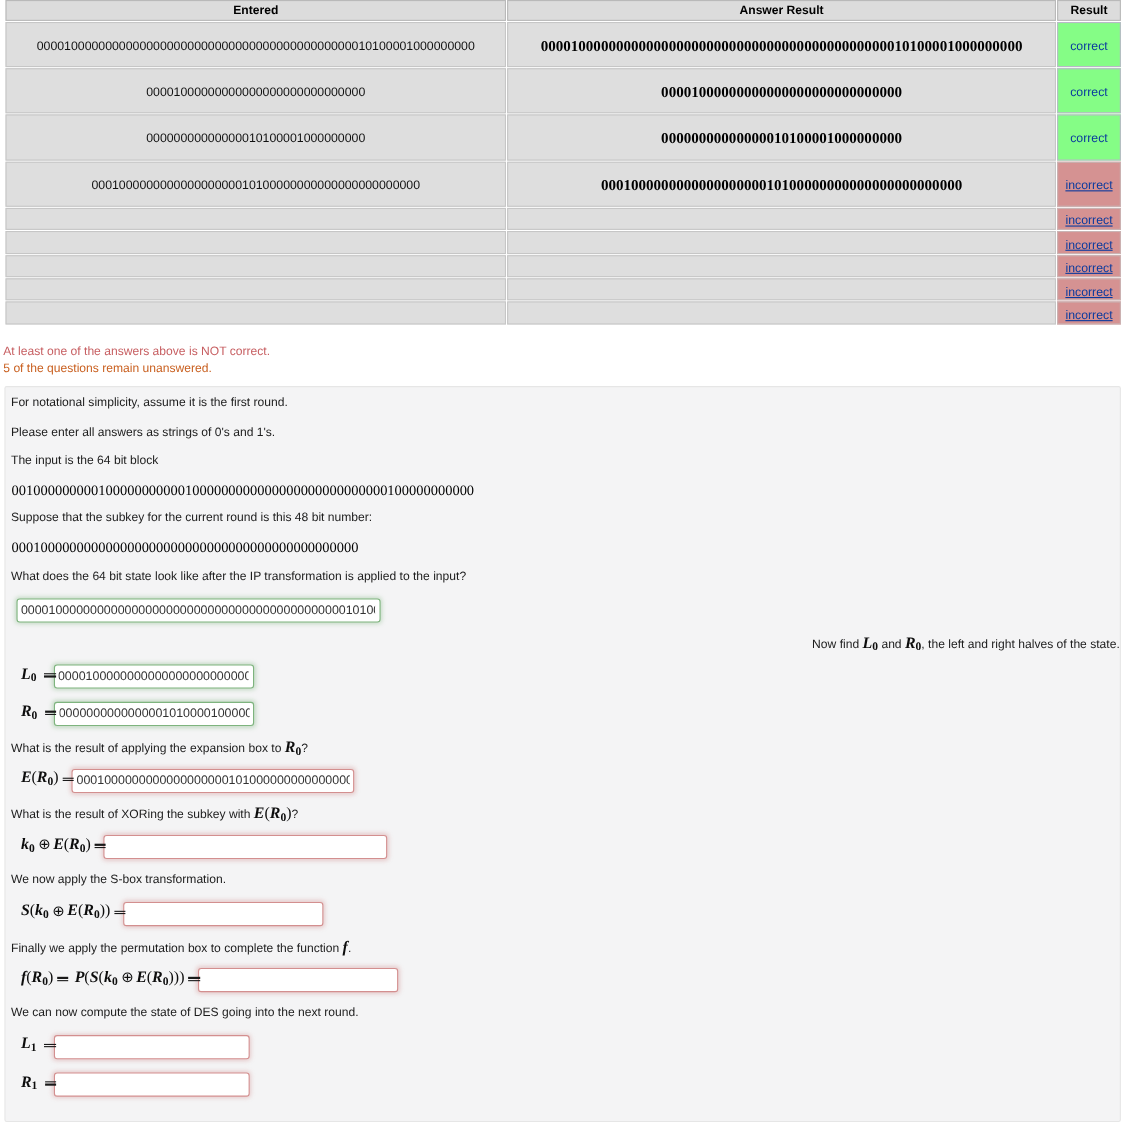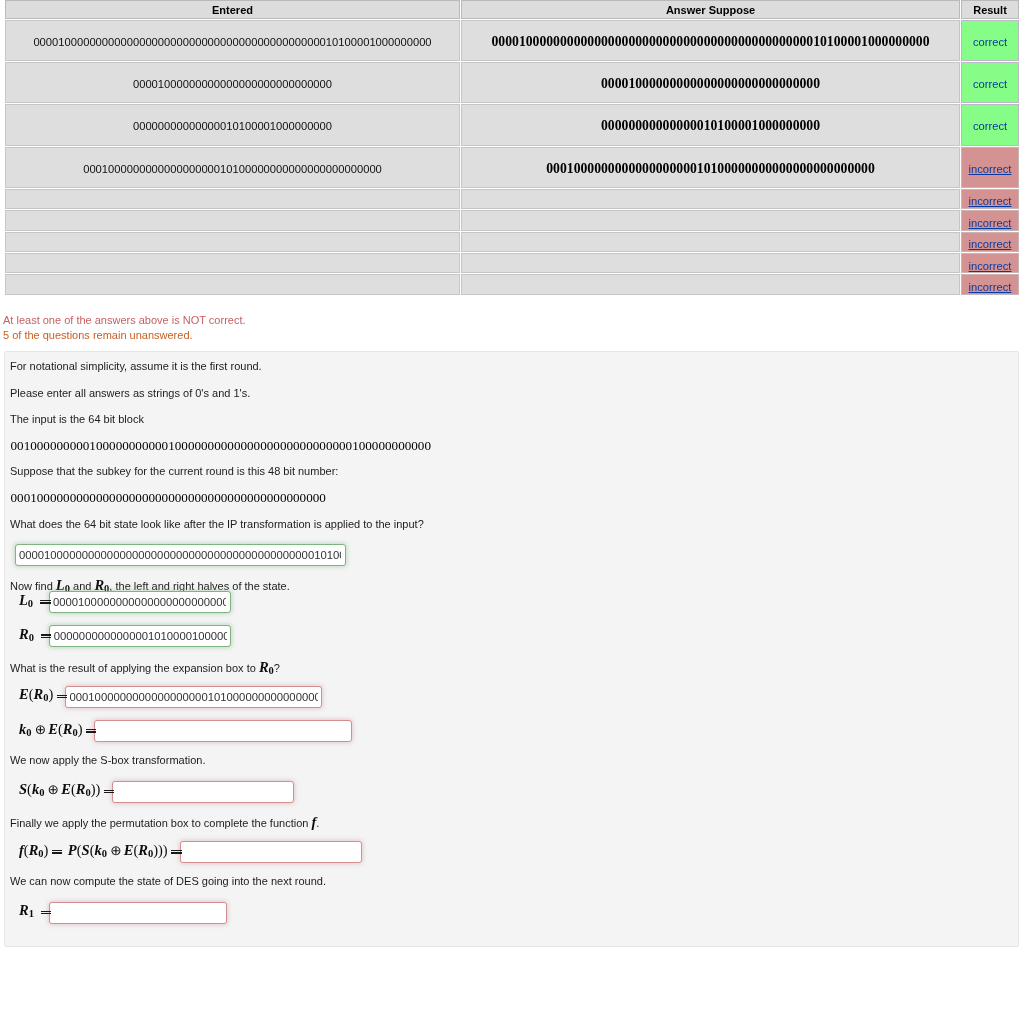"Answer Suppose" th { text: Suppose -> Result }
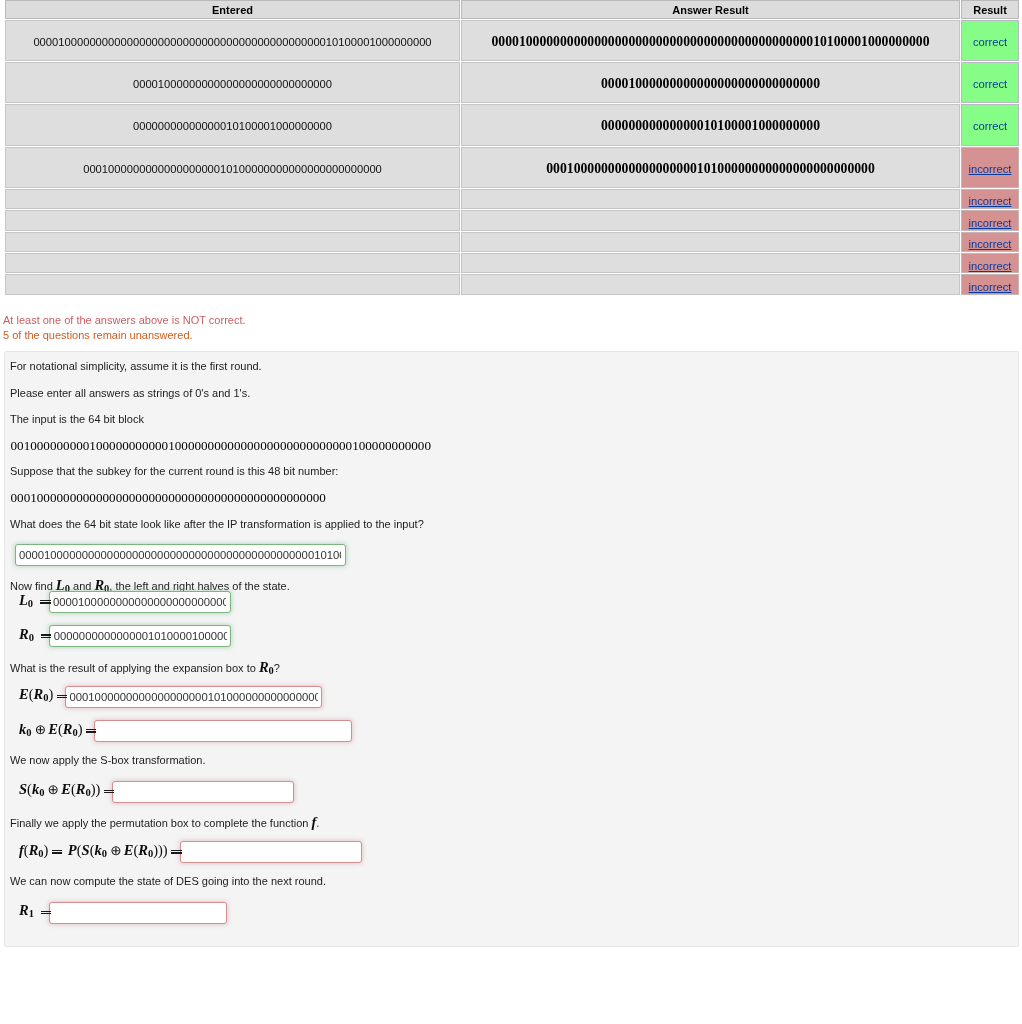"Now find L0 and R0," .problem p.tight { margin-bottom: 0 -> 13px; text-align: none -> right }
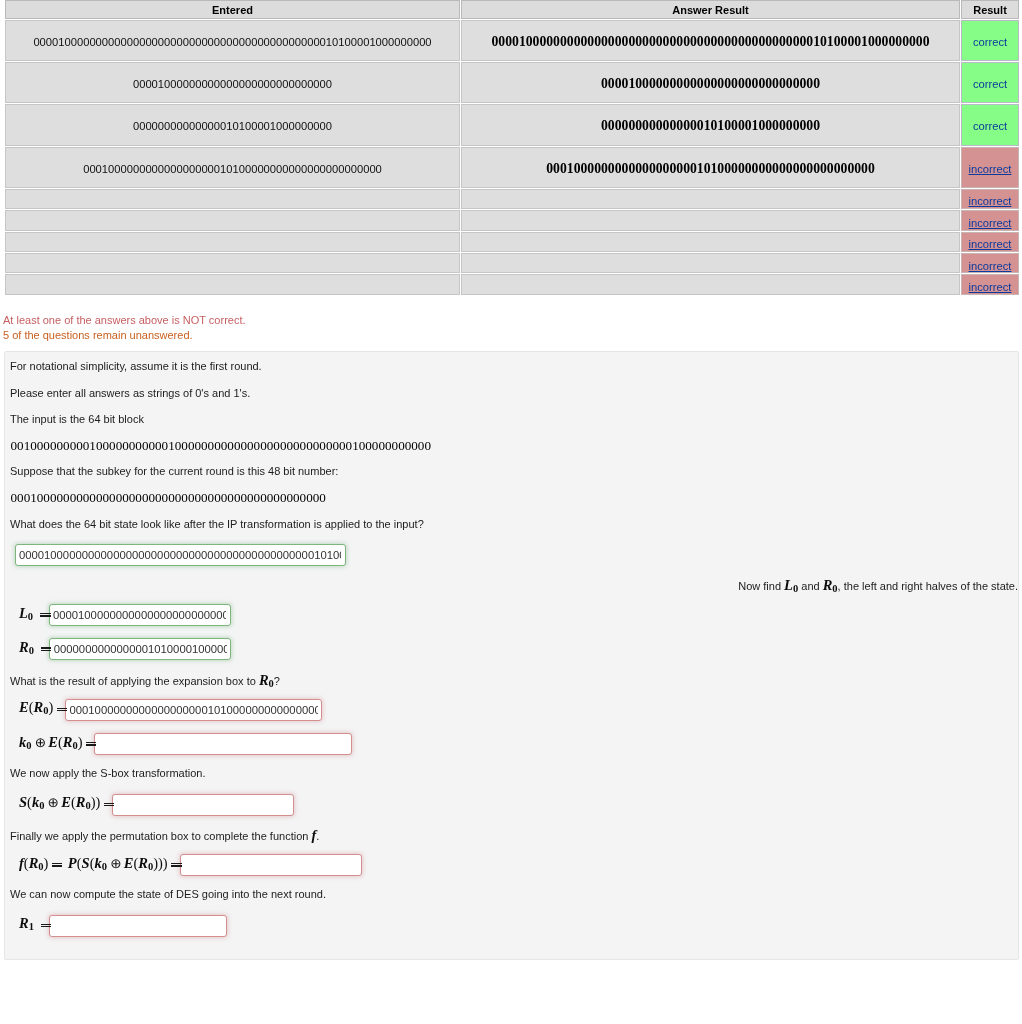"What is the result of XORing" p.ptext { html: none -> <p>What is the result of XORing the subkey with <span>E<span>(</span>R<span>0</span><span>)</span></span>?</p> }
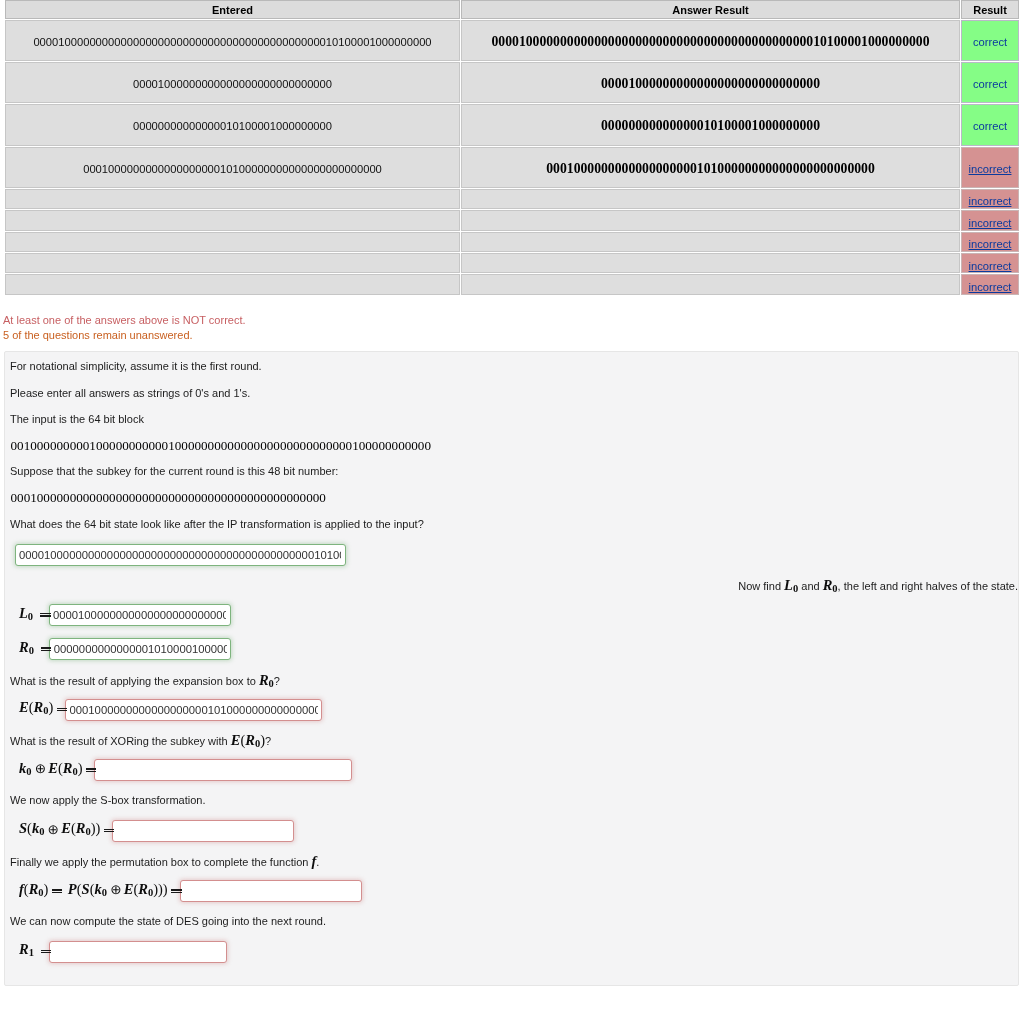"L1" div.row { html: none -> <div> <span>L<span>1</span> <span></span></span> <input> </div> }
